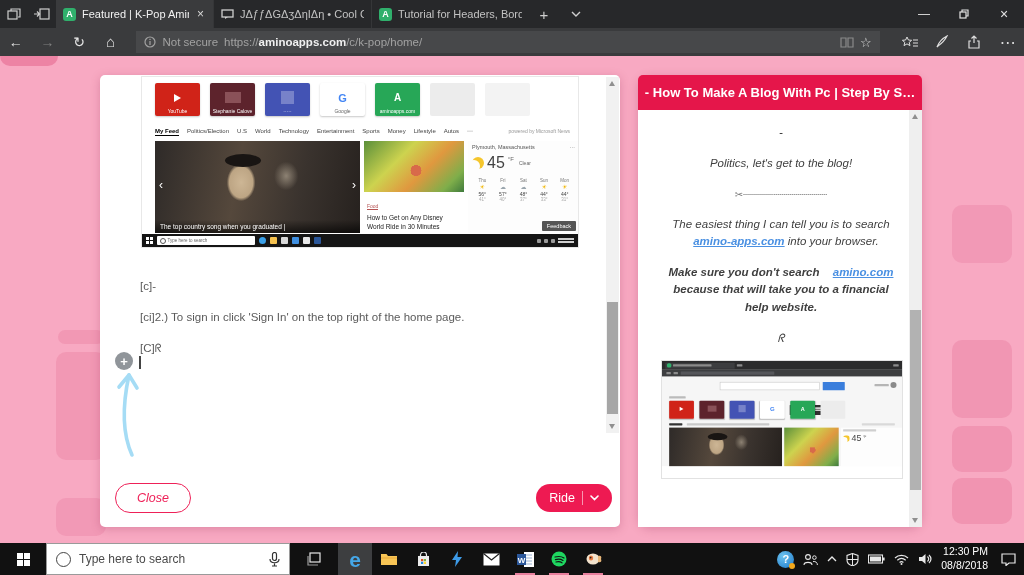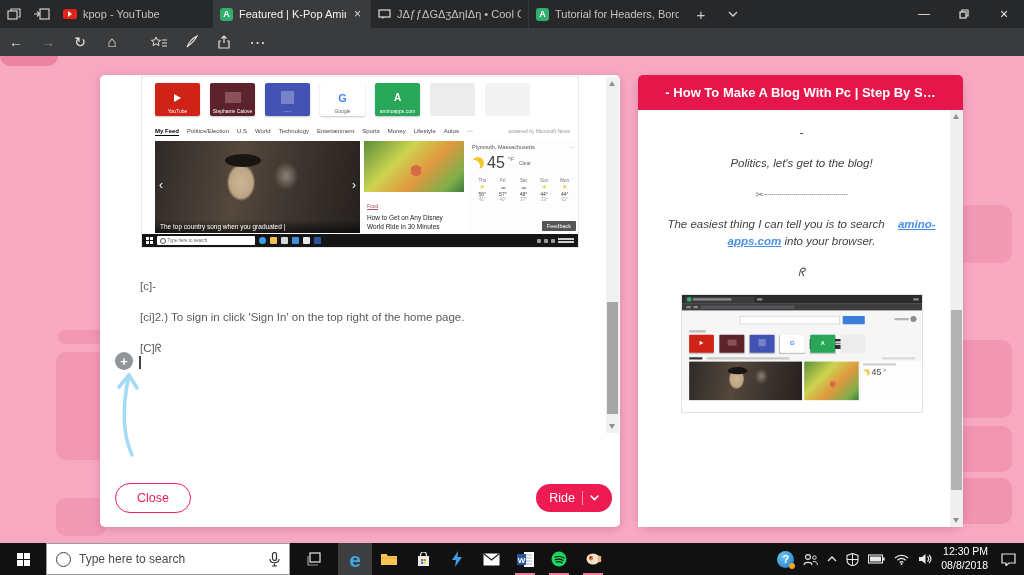"kpop - YouTube" div.tab { html: <div> <span> <i></i> </span> <span>kpop - YouTube</span> </div> -> none }
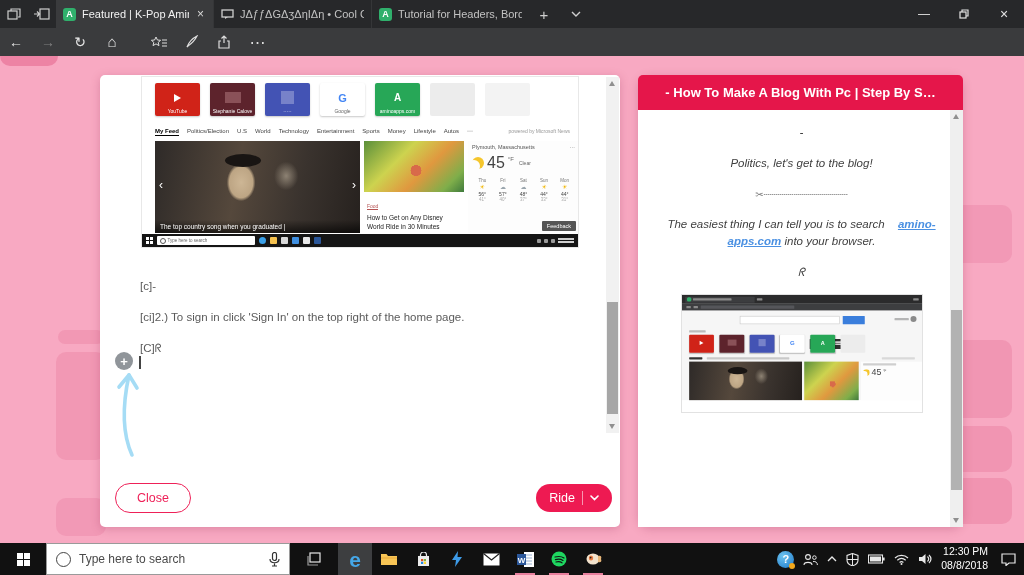"Not secure" div { html: none -> <div> <svg> <circle></circle> <rect></rect> <rect></rect> </svg> <span>Not secure</span> <span><span>https://</span><span>aminoapps.com</span><span>/c/k-pop/home/</span></span> <span></span> <span> <svg> <path></path> </svg> </span> <span>☆</span> </div> }
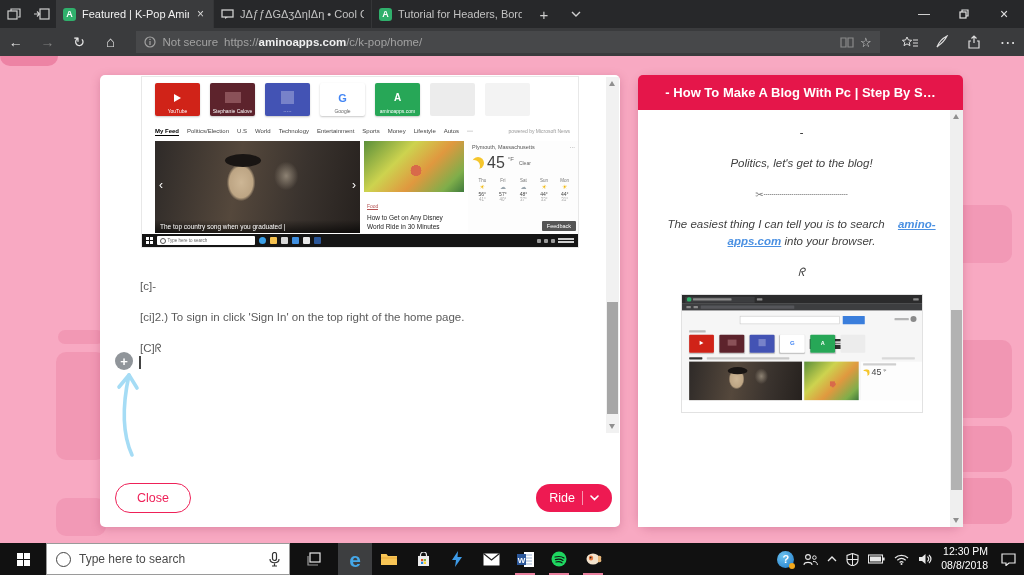"- How To Make A" #panel { width: 325px -> 284px }
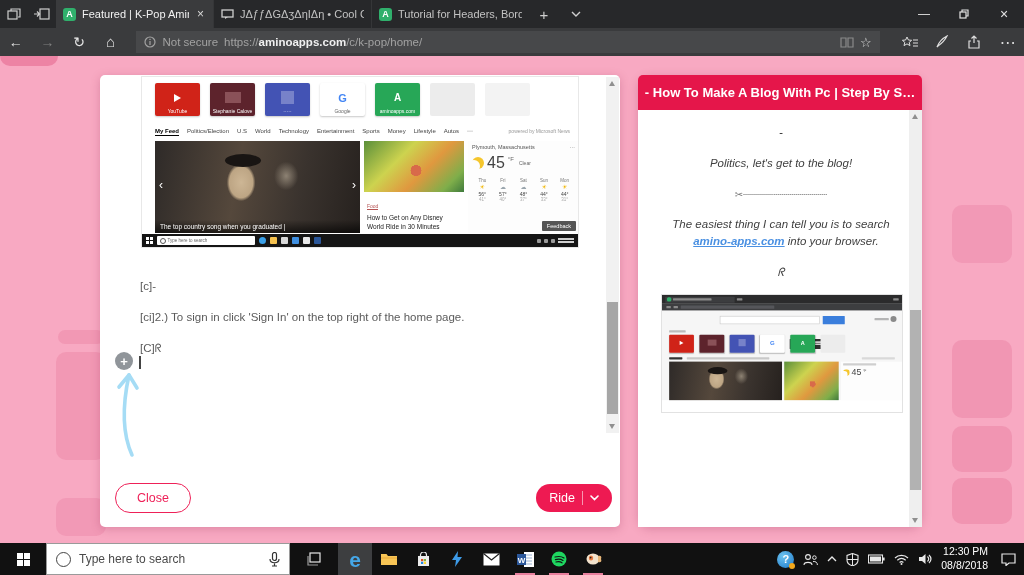"Make sure you don't search" p.bld { html: none -> <p><span>Make sure you don't search </span><span>amino.com</span><span> because that will take you to a financial help website.</span></p> }
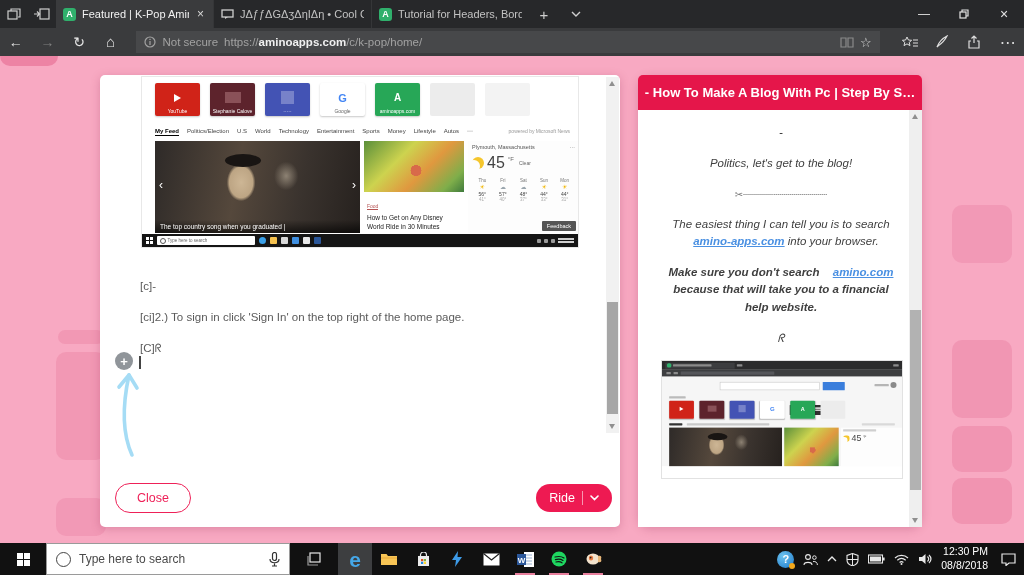"Close" #closebtn { font-style: none -> italic }
